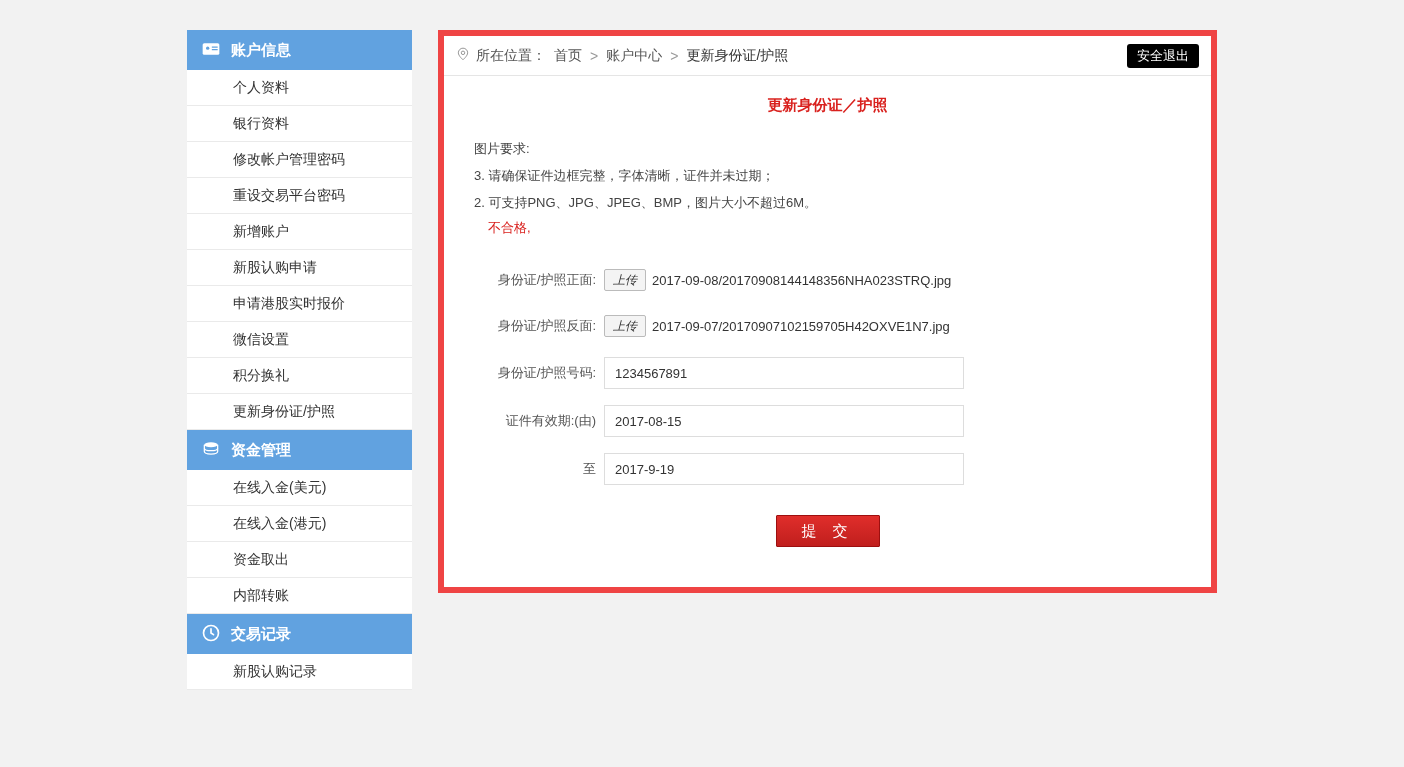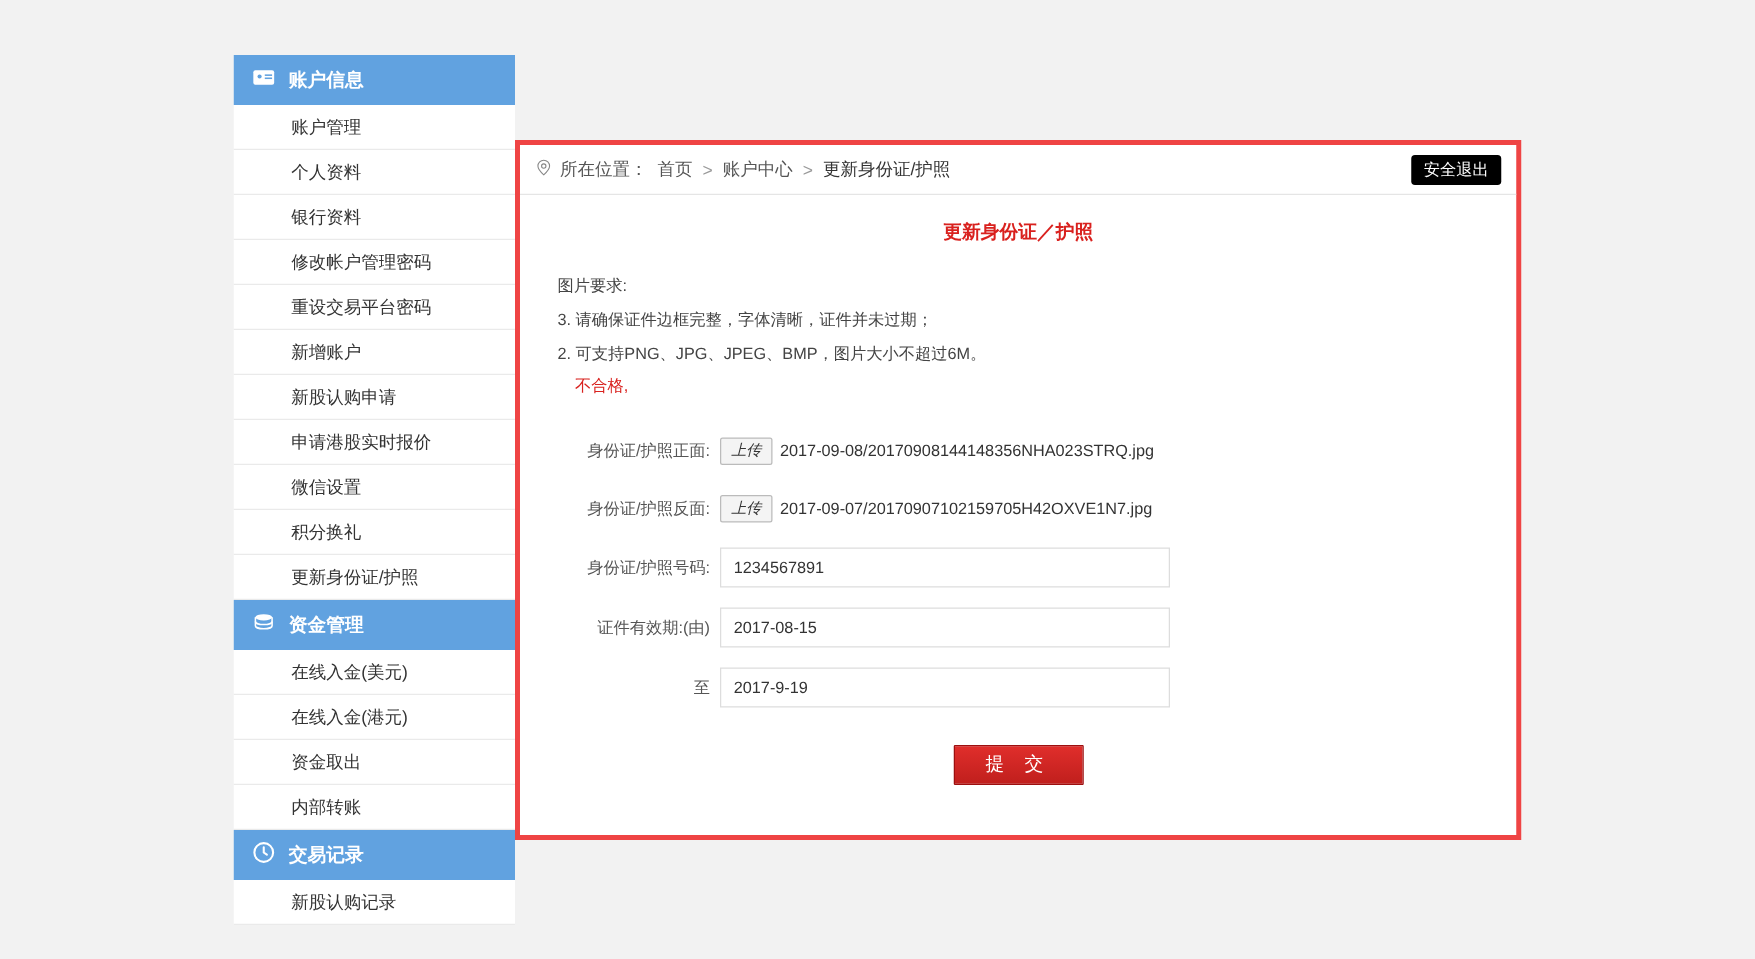"账户信息" .container { align-items: center -> flex-start; gap: 0 -> 26px; padding-top: 44px -> 30px }
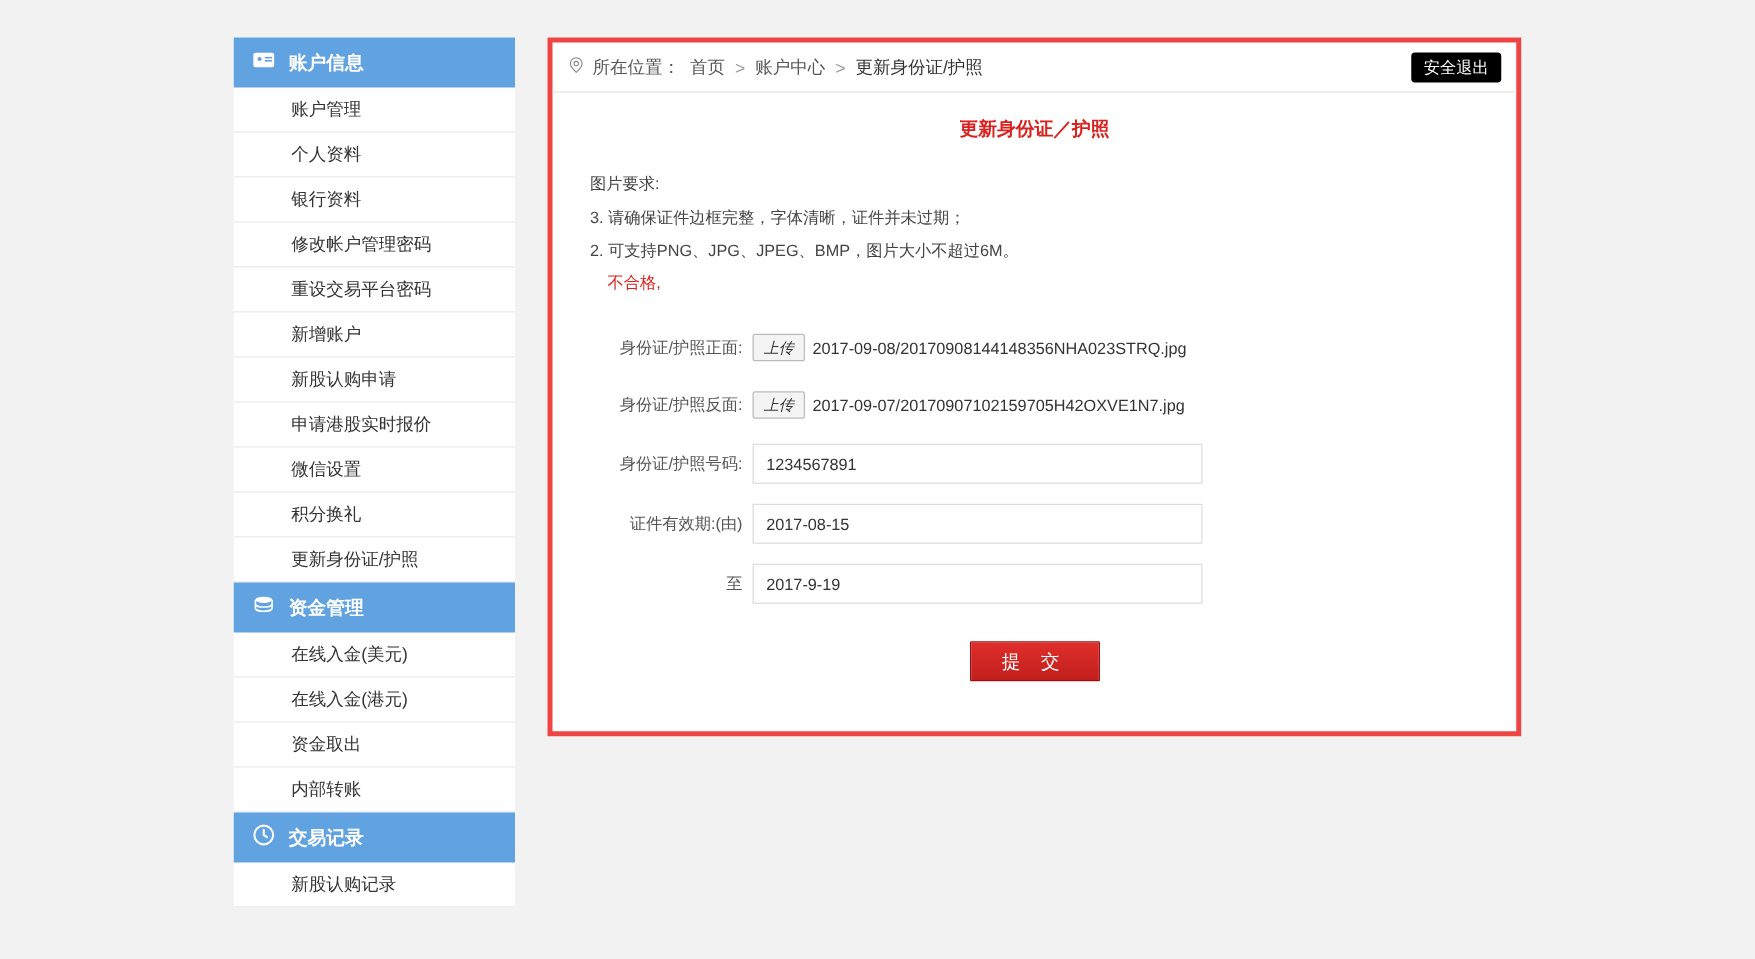"所在位置：" .main { border: 4px solid #ef4444 -> 6px solid #ef4444 }
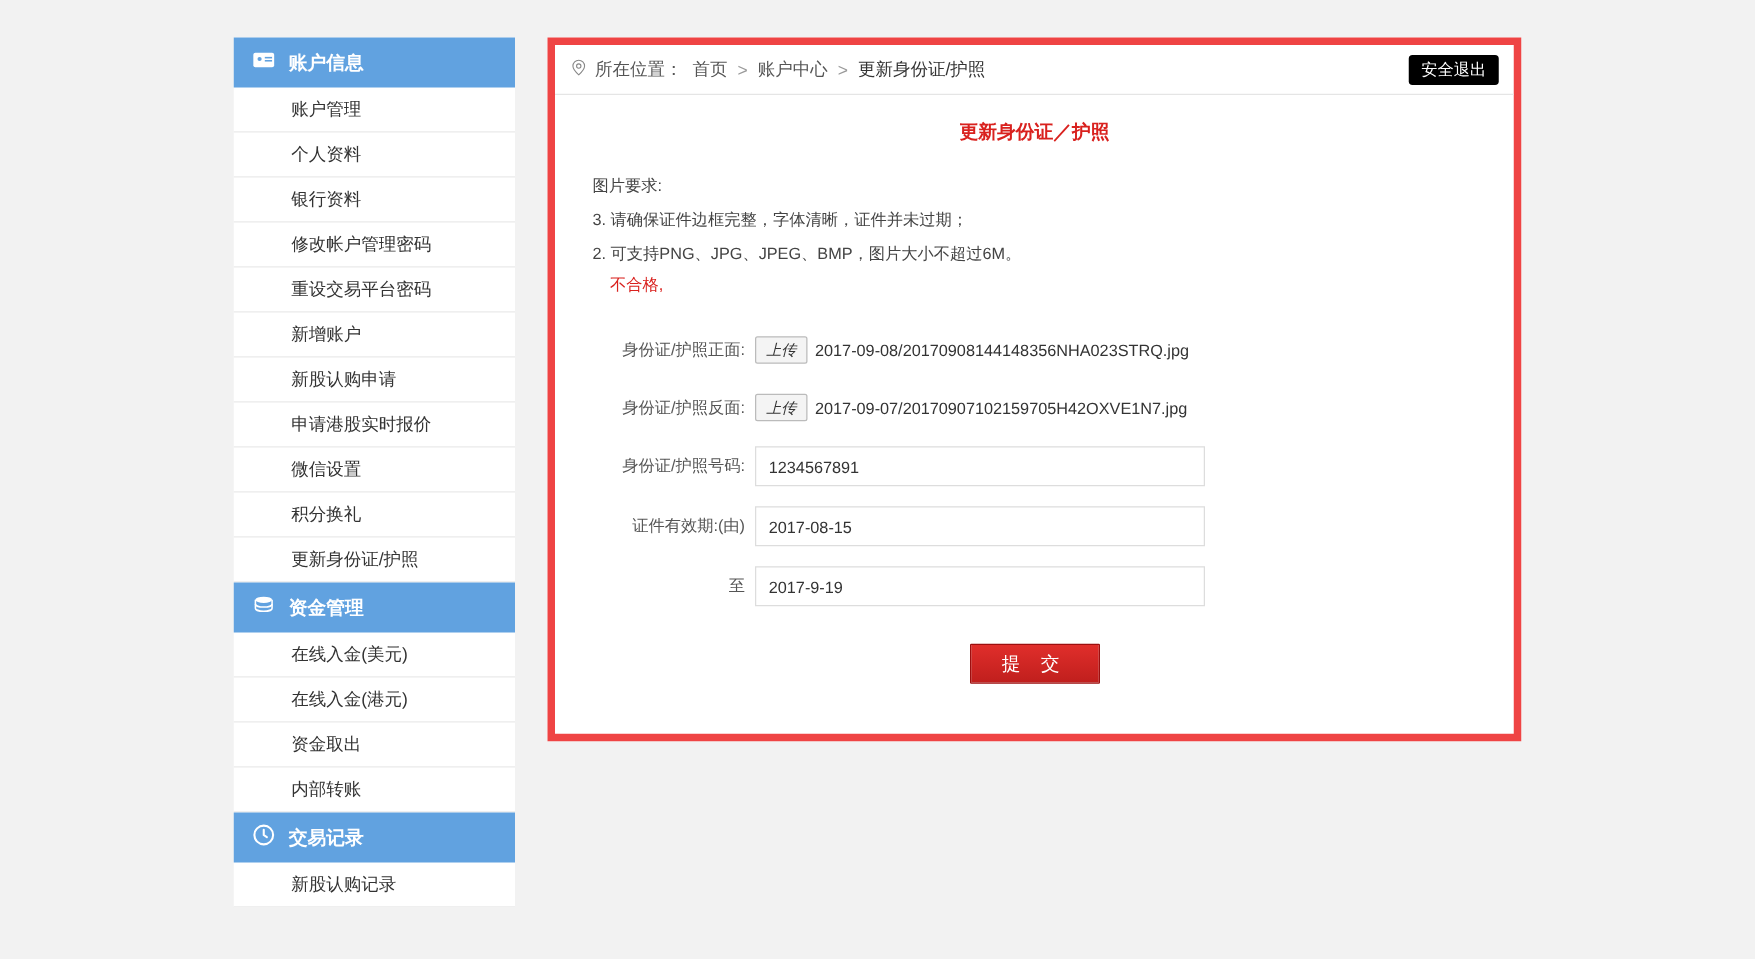"账户管理" div.side-item { html: <div>账户管理</div> -> none }
